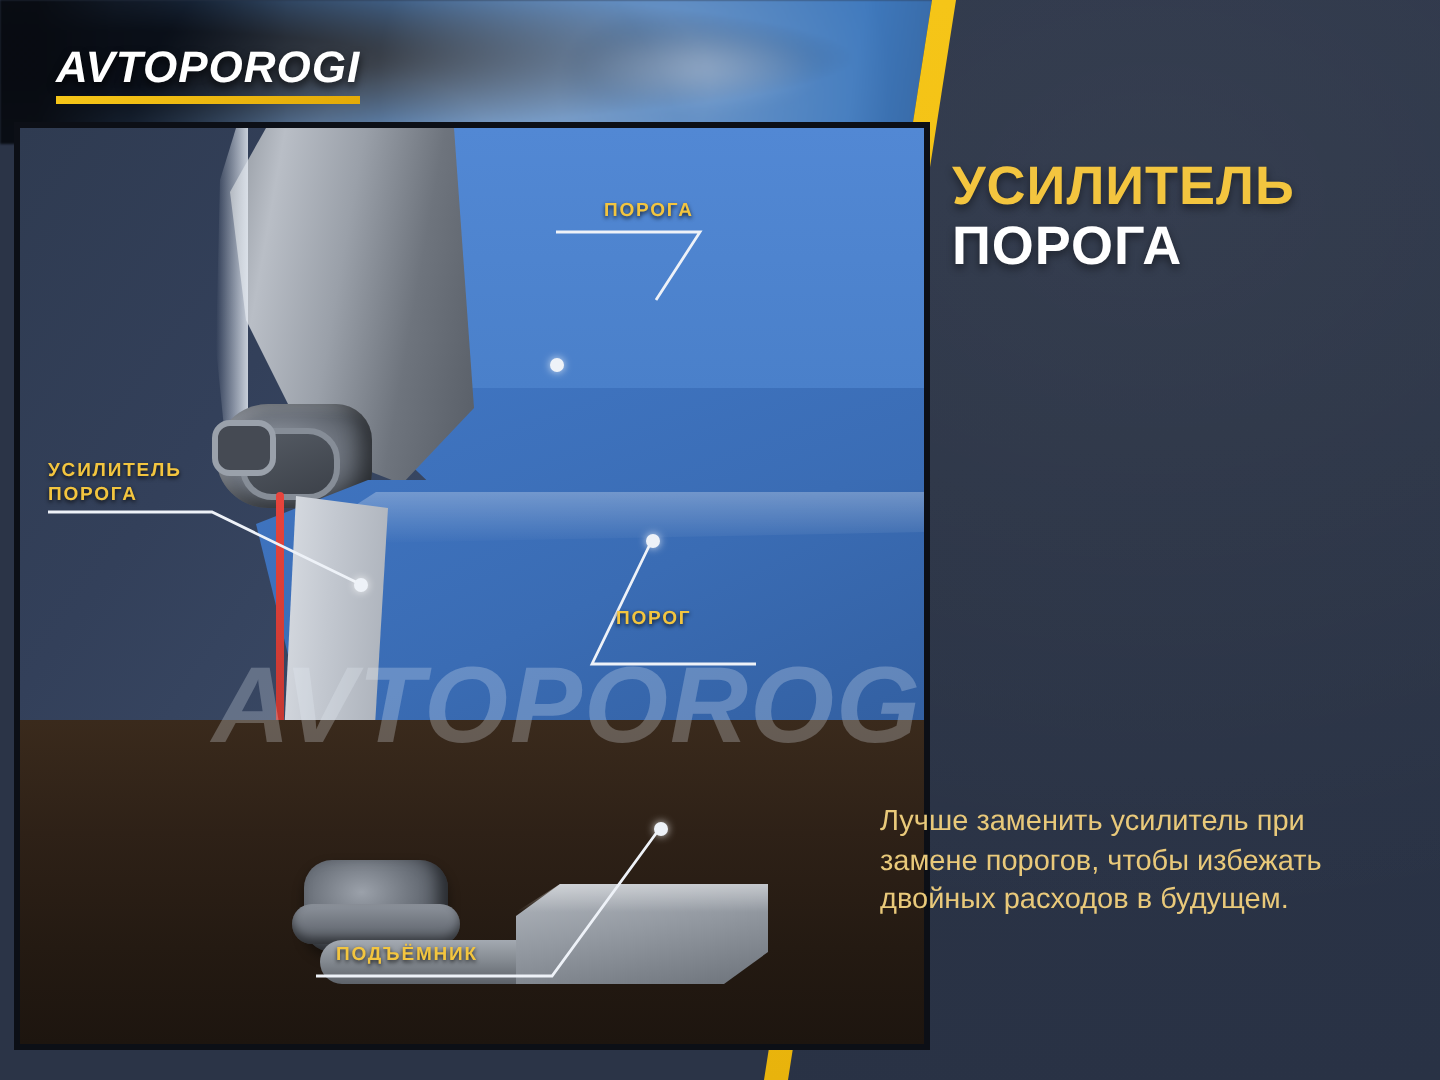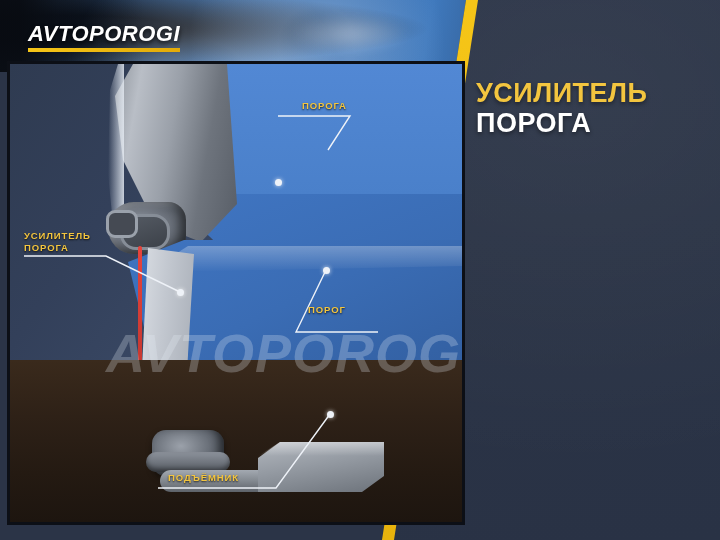"Лучше заменить усилитель при замене" div.para { html: none -> <div>Лучше заменить усилитель при замене порогов, чтобы избежать двойных расходов в будущем.</div> }
